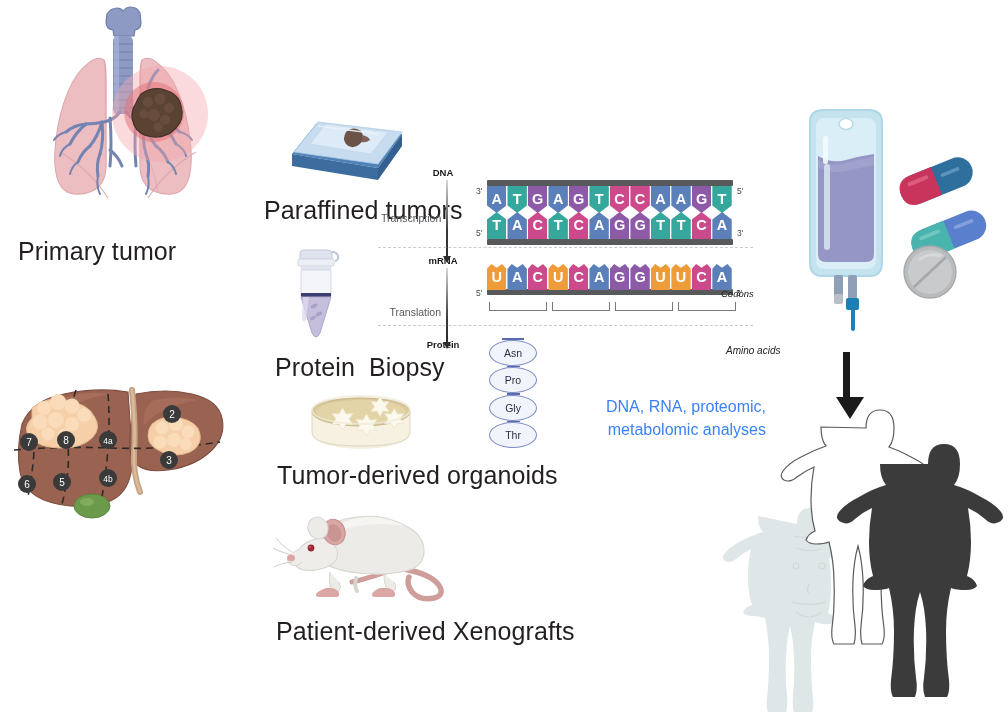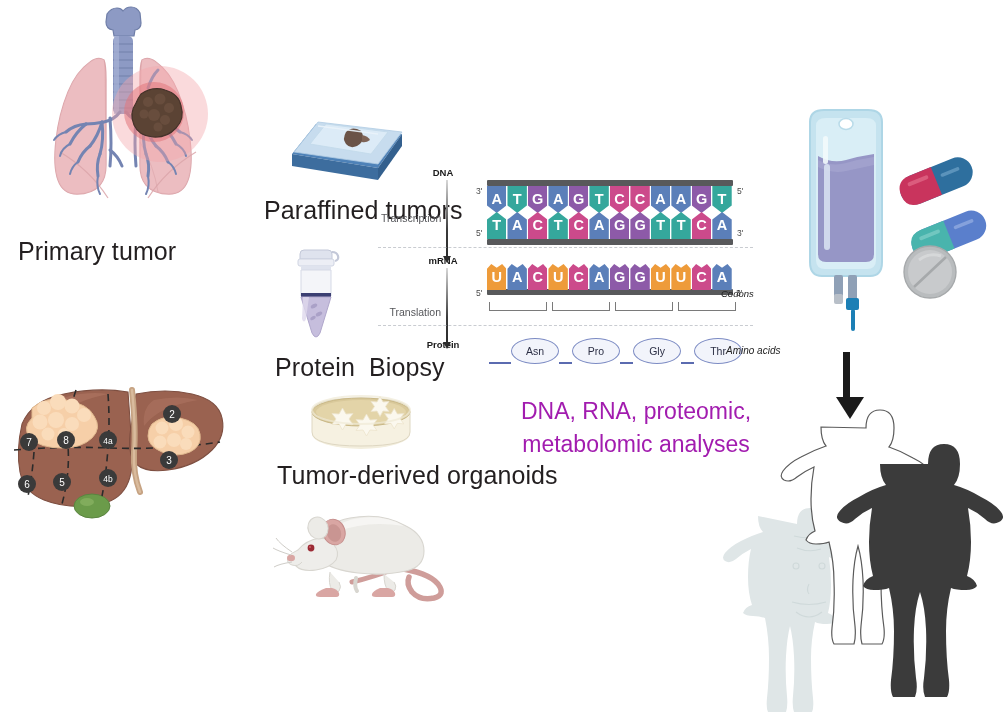"Asn" .aa-chain { align-items: flex-end -> center; flex-direction: none -> column }
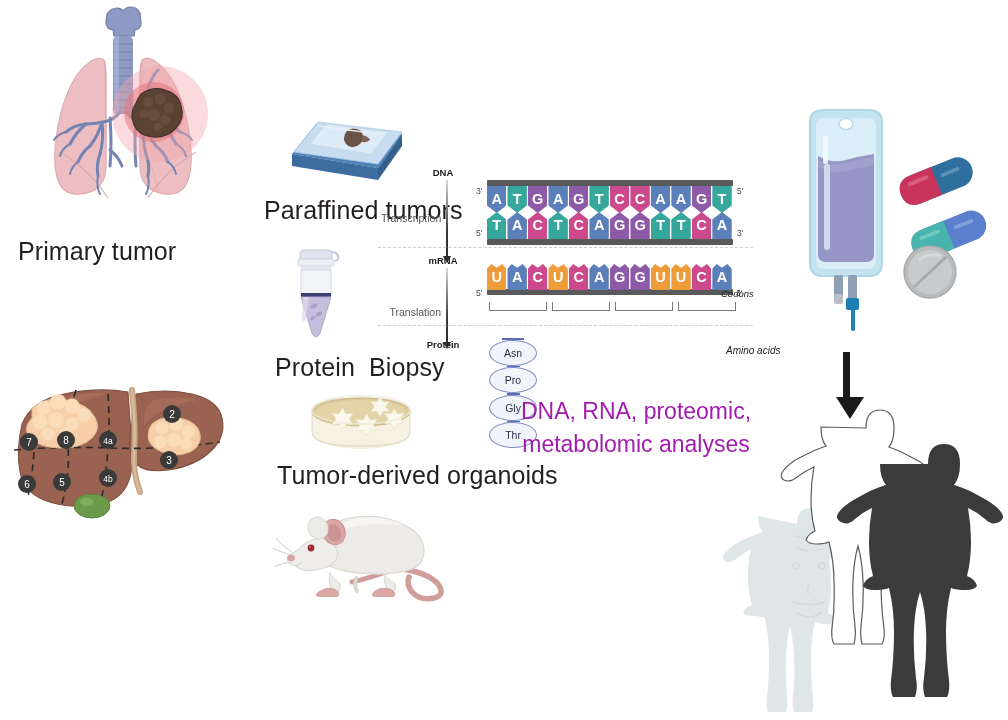"DNA, RNA, proteomic," .analysis-text { color: #a21caf -> #3b82f6; font-size: 23px -> 16px; text-align: center -> right }
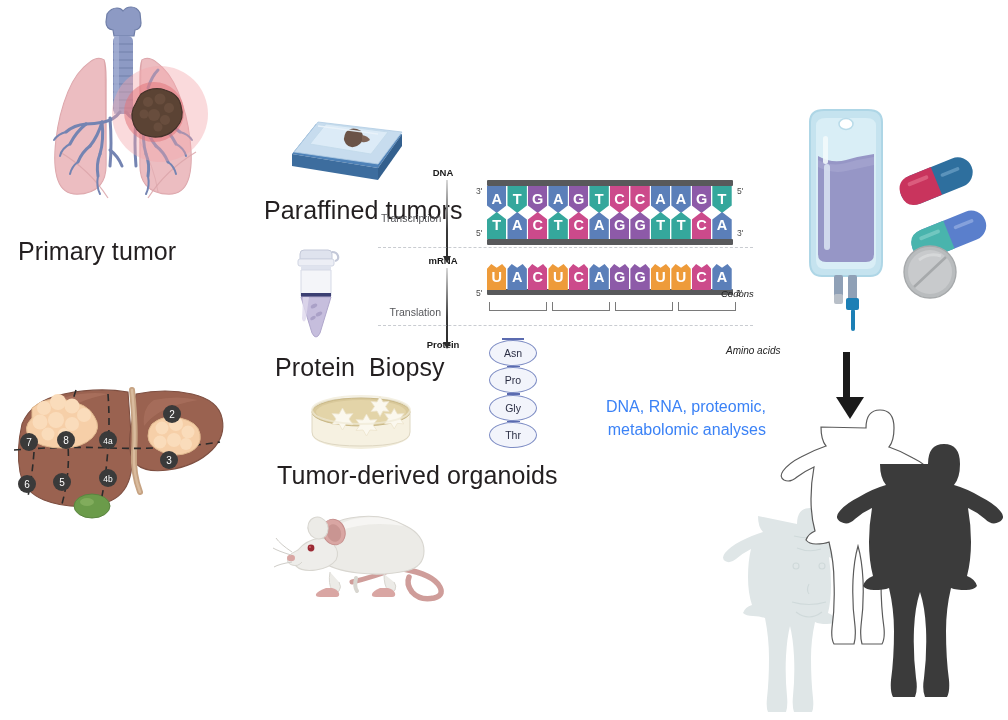"Patient-derived Xenografts" div.abs { html: none -> <div>Patient-derived Xenografts</div> }
